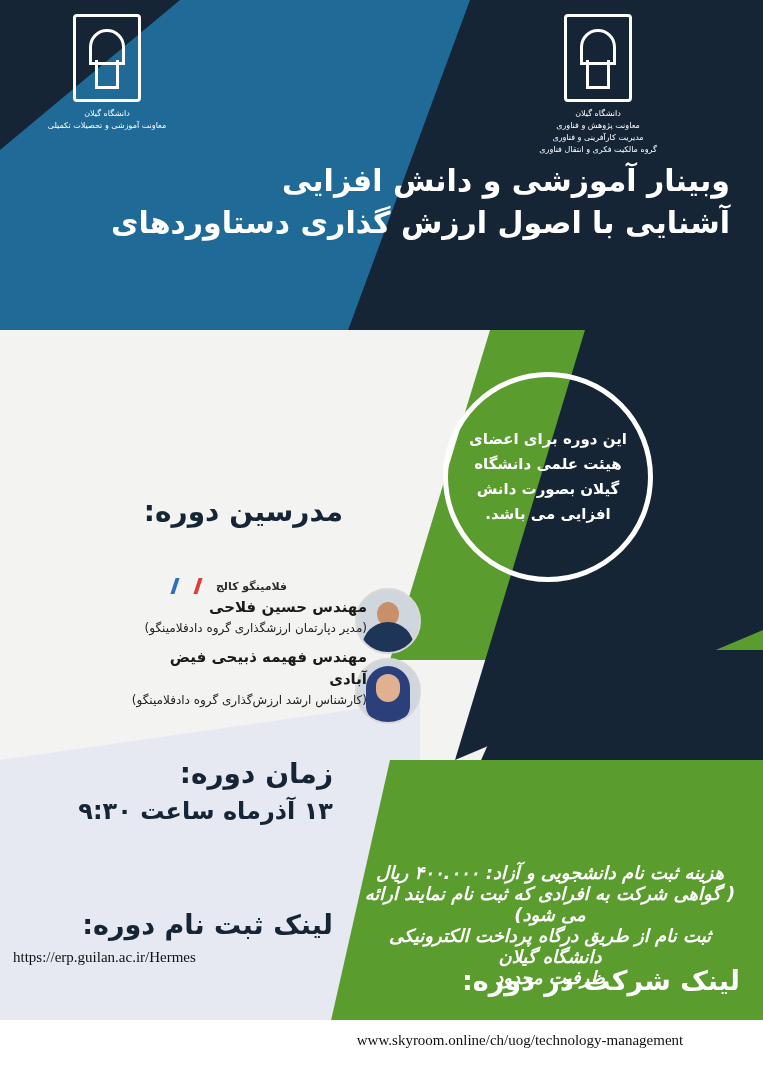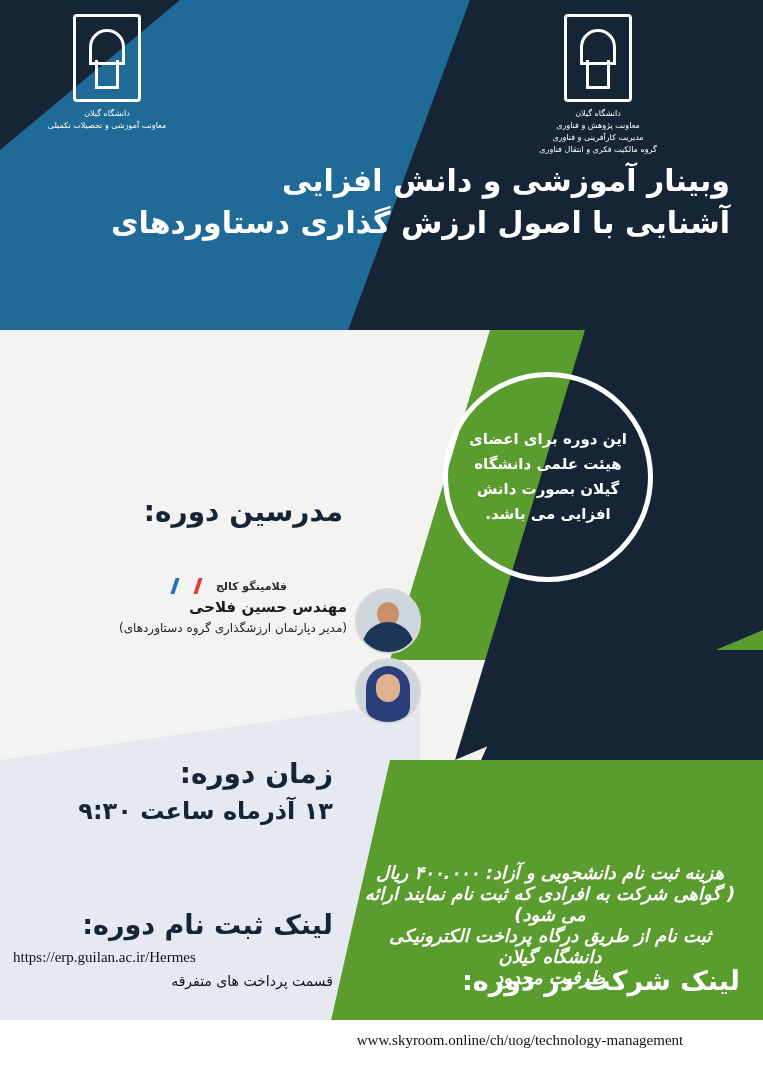"مهندس حسین فلاحی" #instr-1 { right: 416px -> 396px }
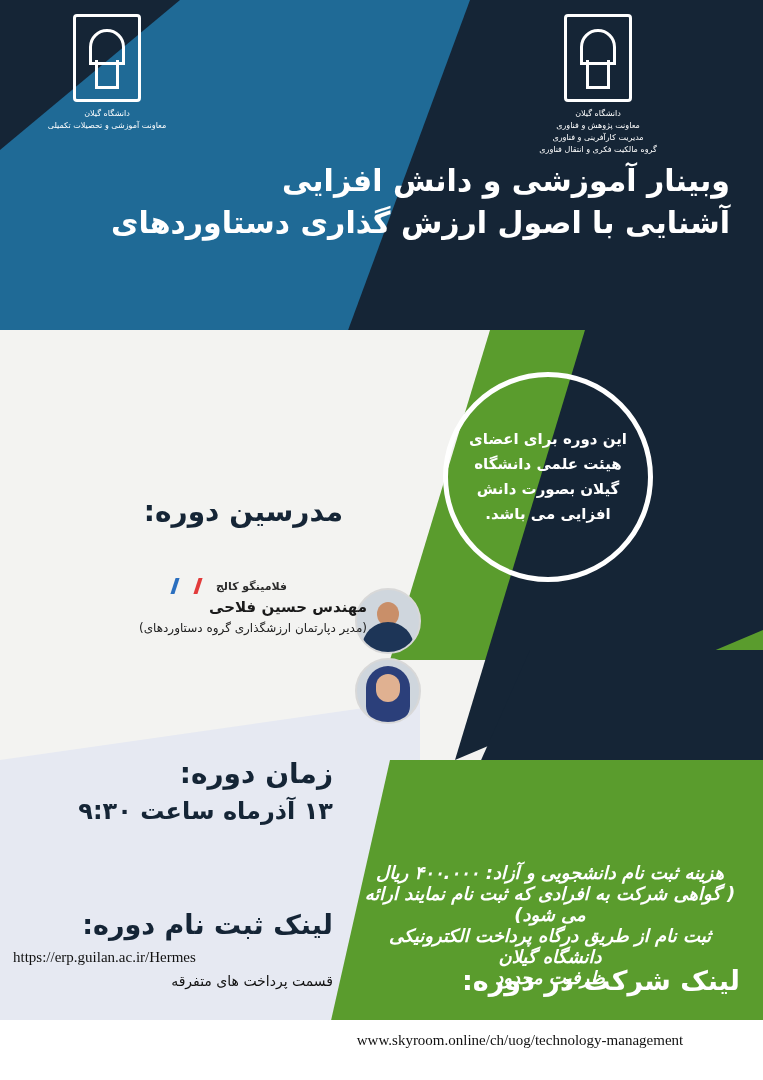"(مدیر دپارتمان ارزشگذاری گروه" div.instr-role { text: دستاوردهای -> دادفلامینگو }
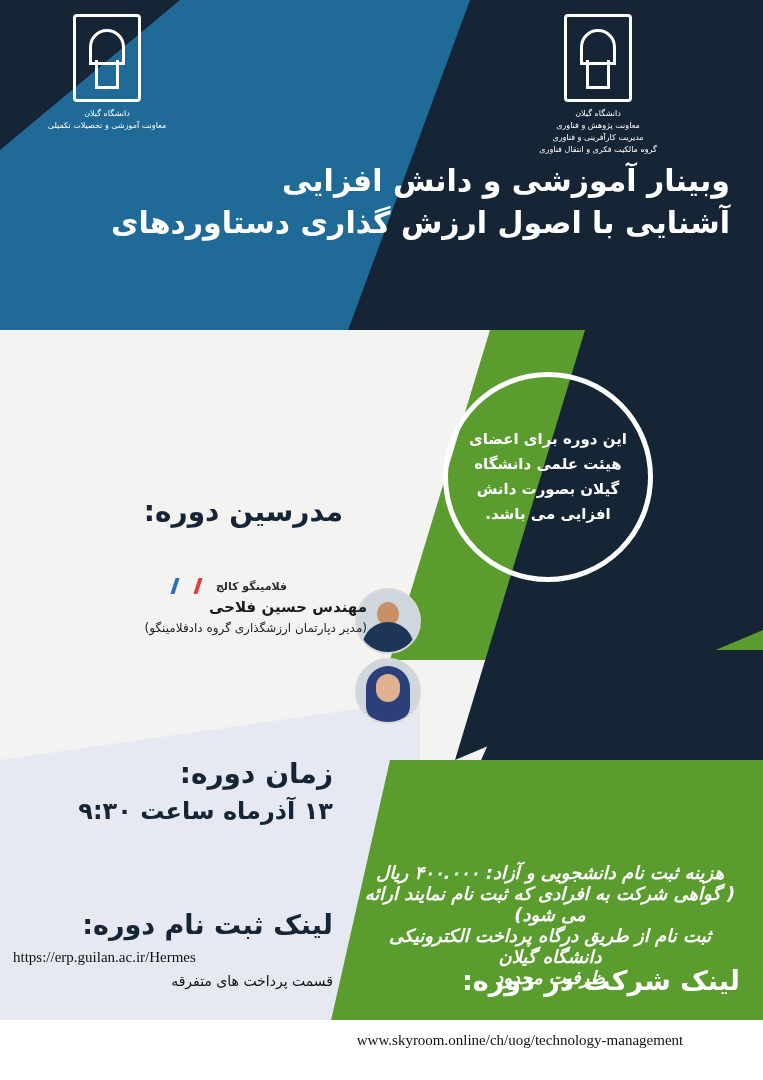"مهندس فهیمه ذبیحی فیض آبادی" div.instr { html: none -> <div> <div>مهندس فهیمه ذبیحی فیض آبادی</div> <div>(کارشناس ارشد ارزش‌گذاری گروه دادفلامینگو)</div> </div> }
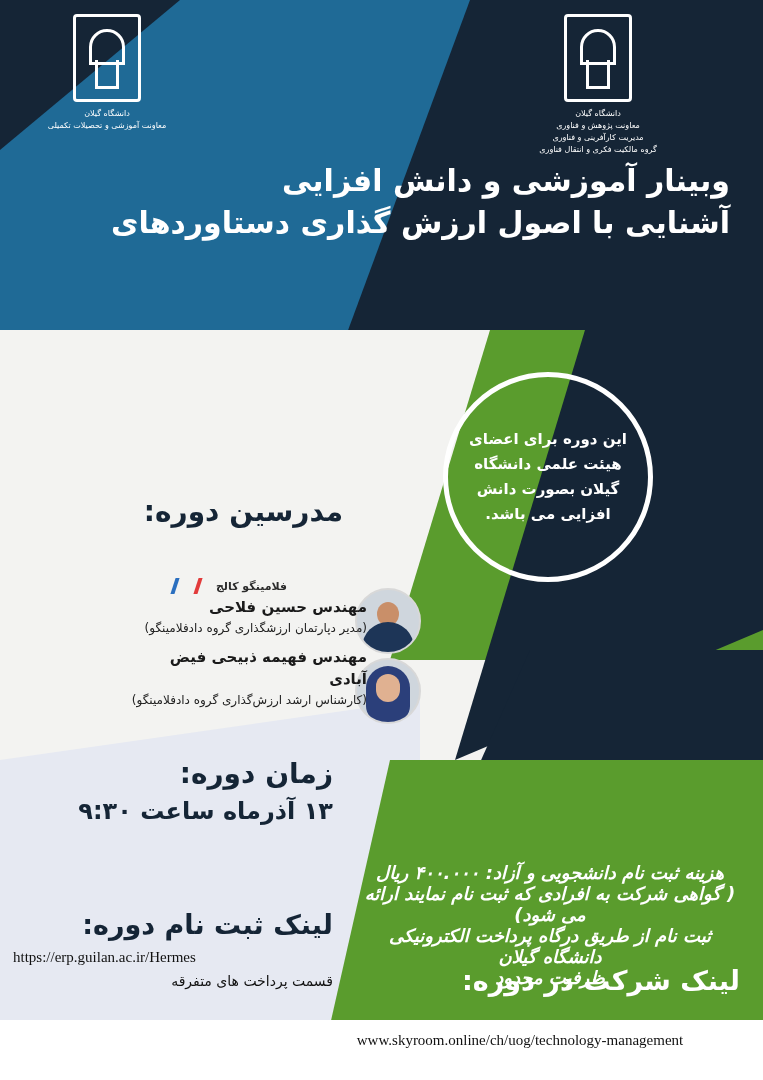"قسمت پرداخت های متفرقه" div.reg-sub { html: <div>قسمت پرداخت های متفرقه</div> -> none }
